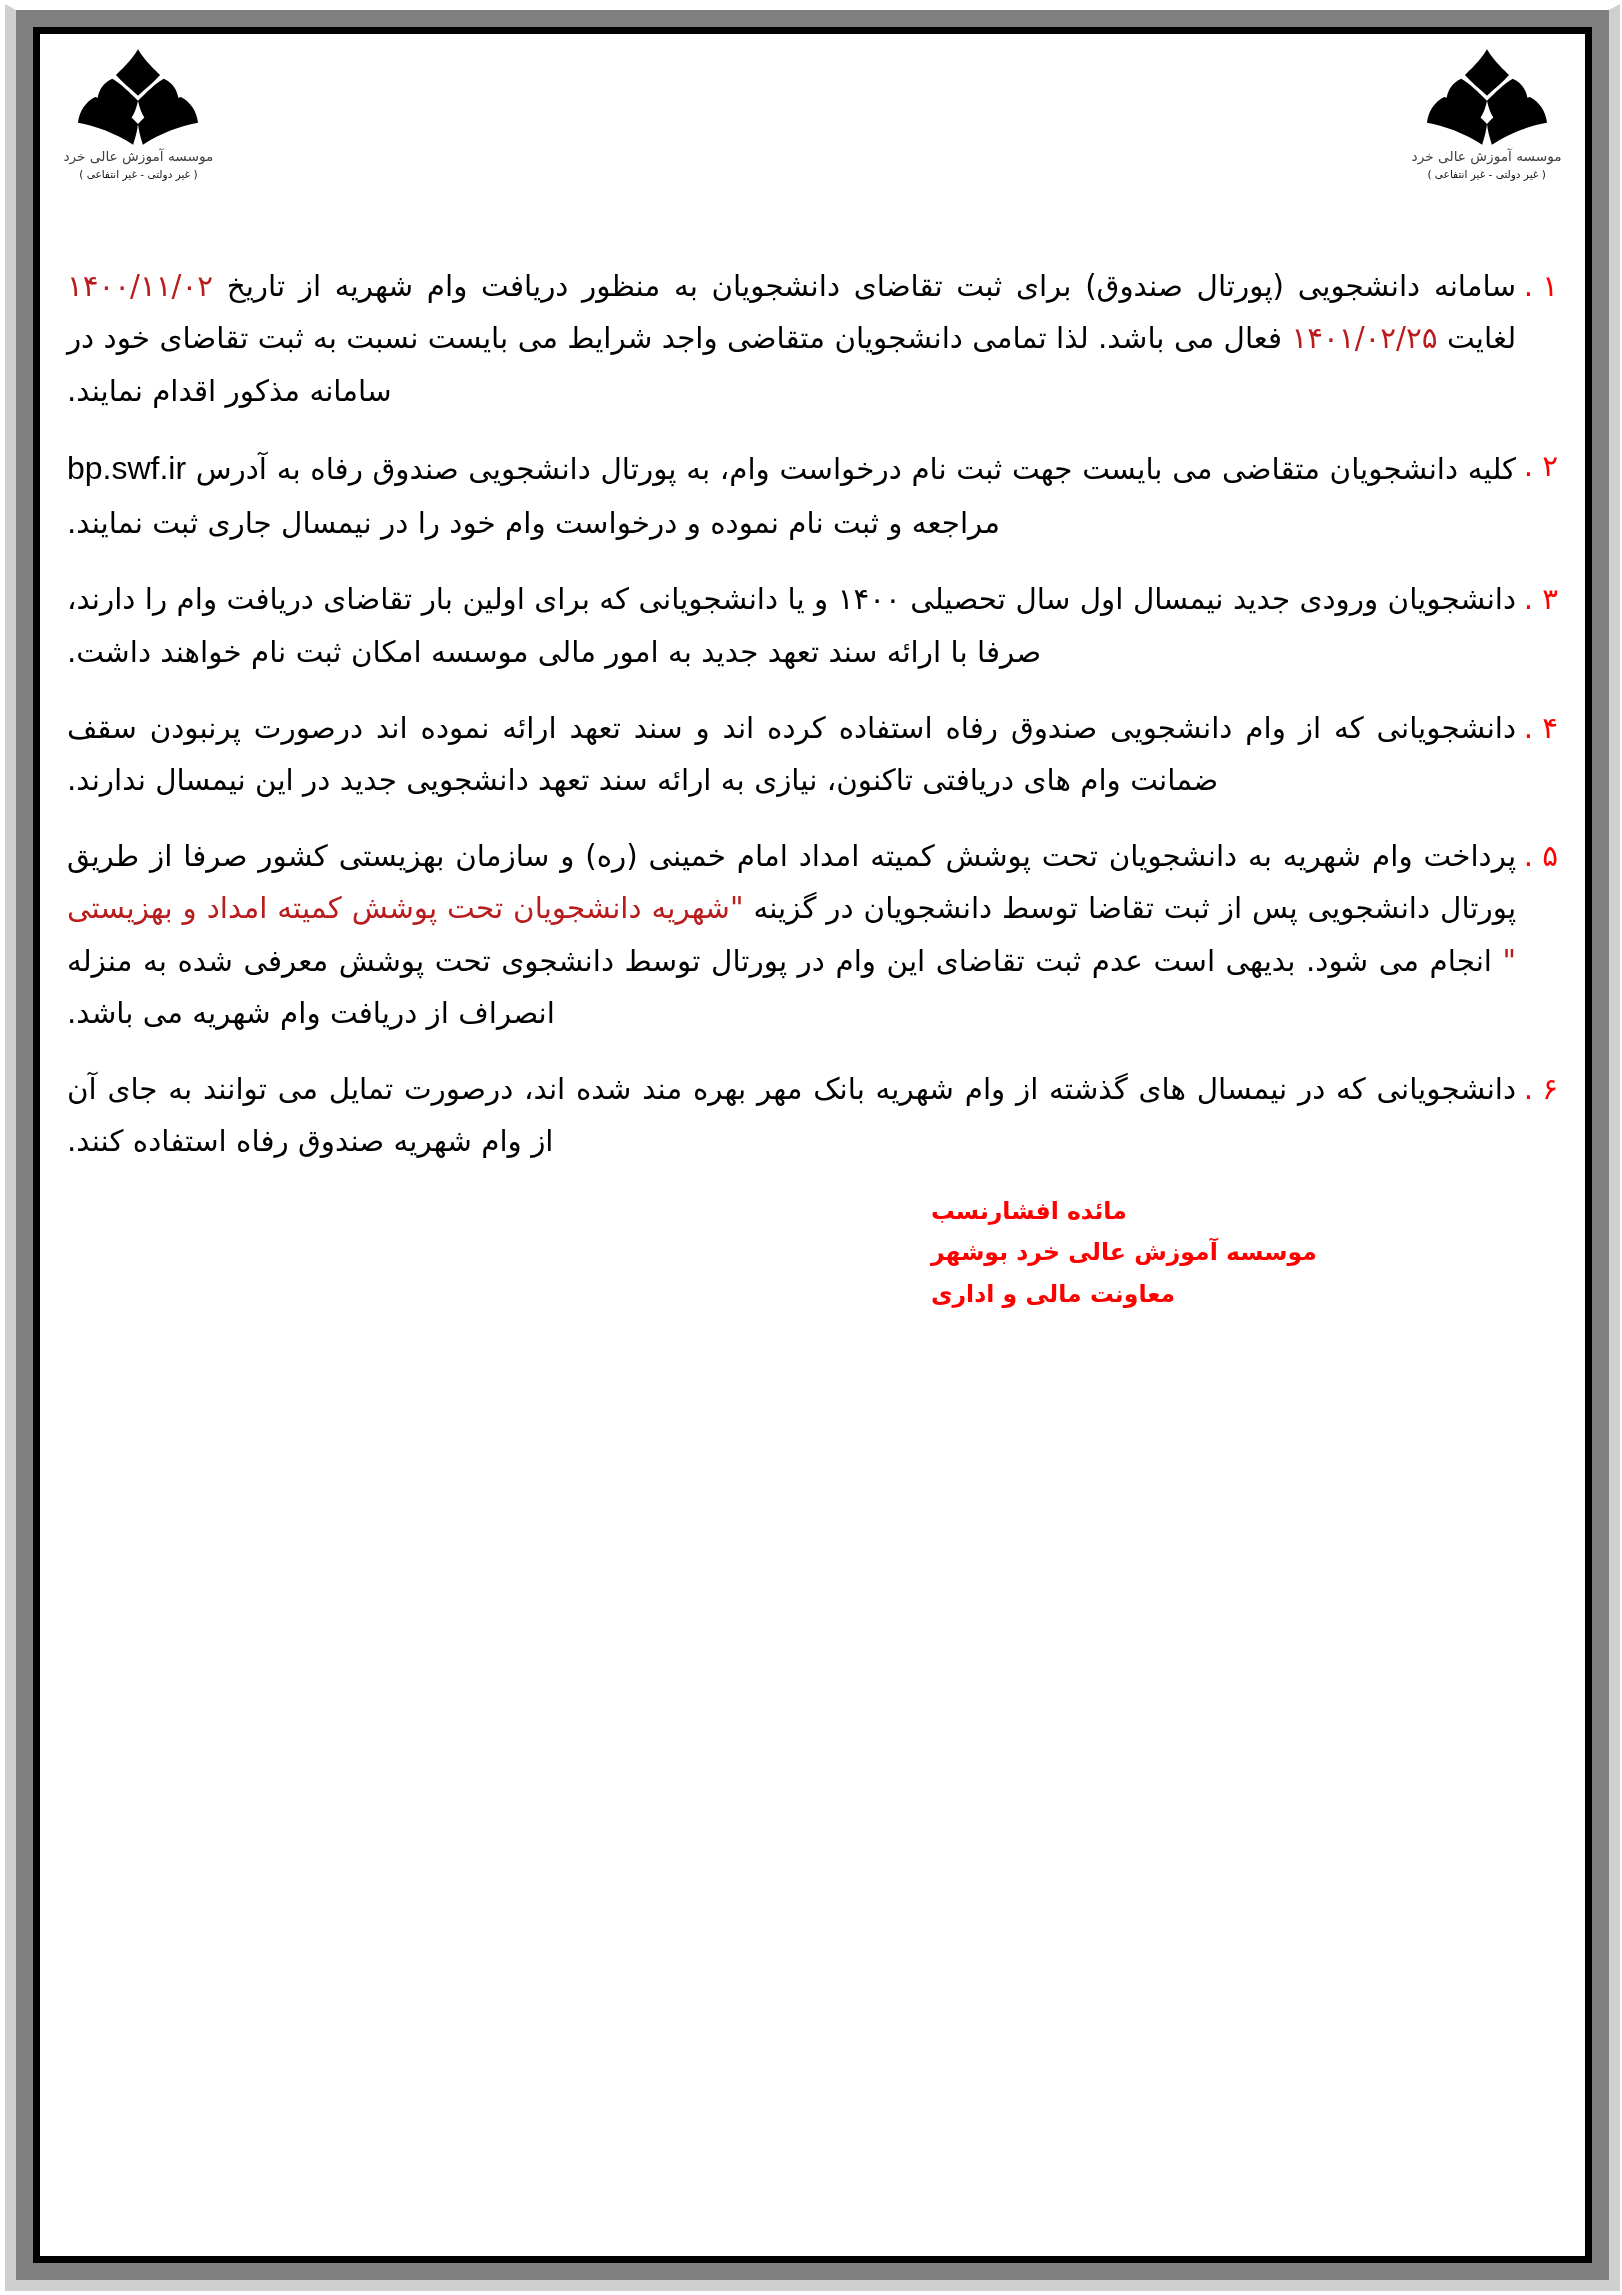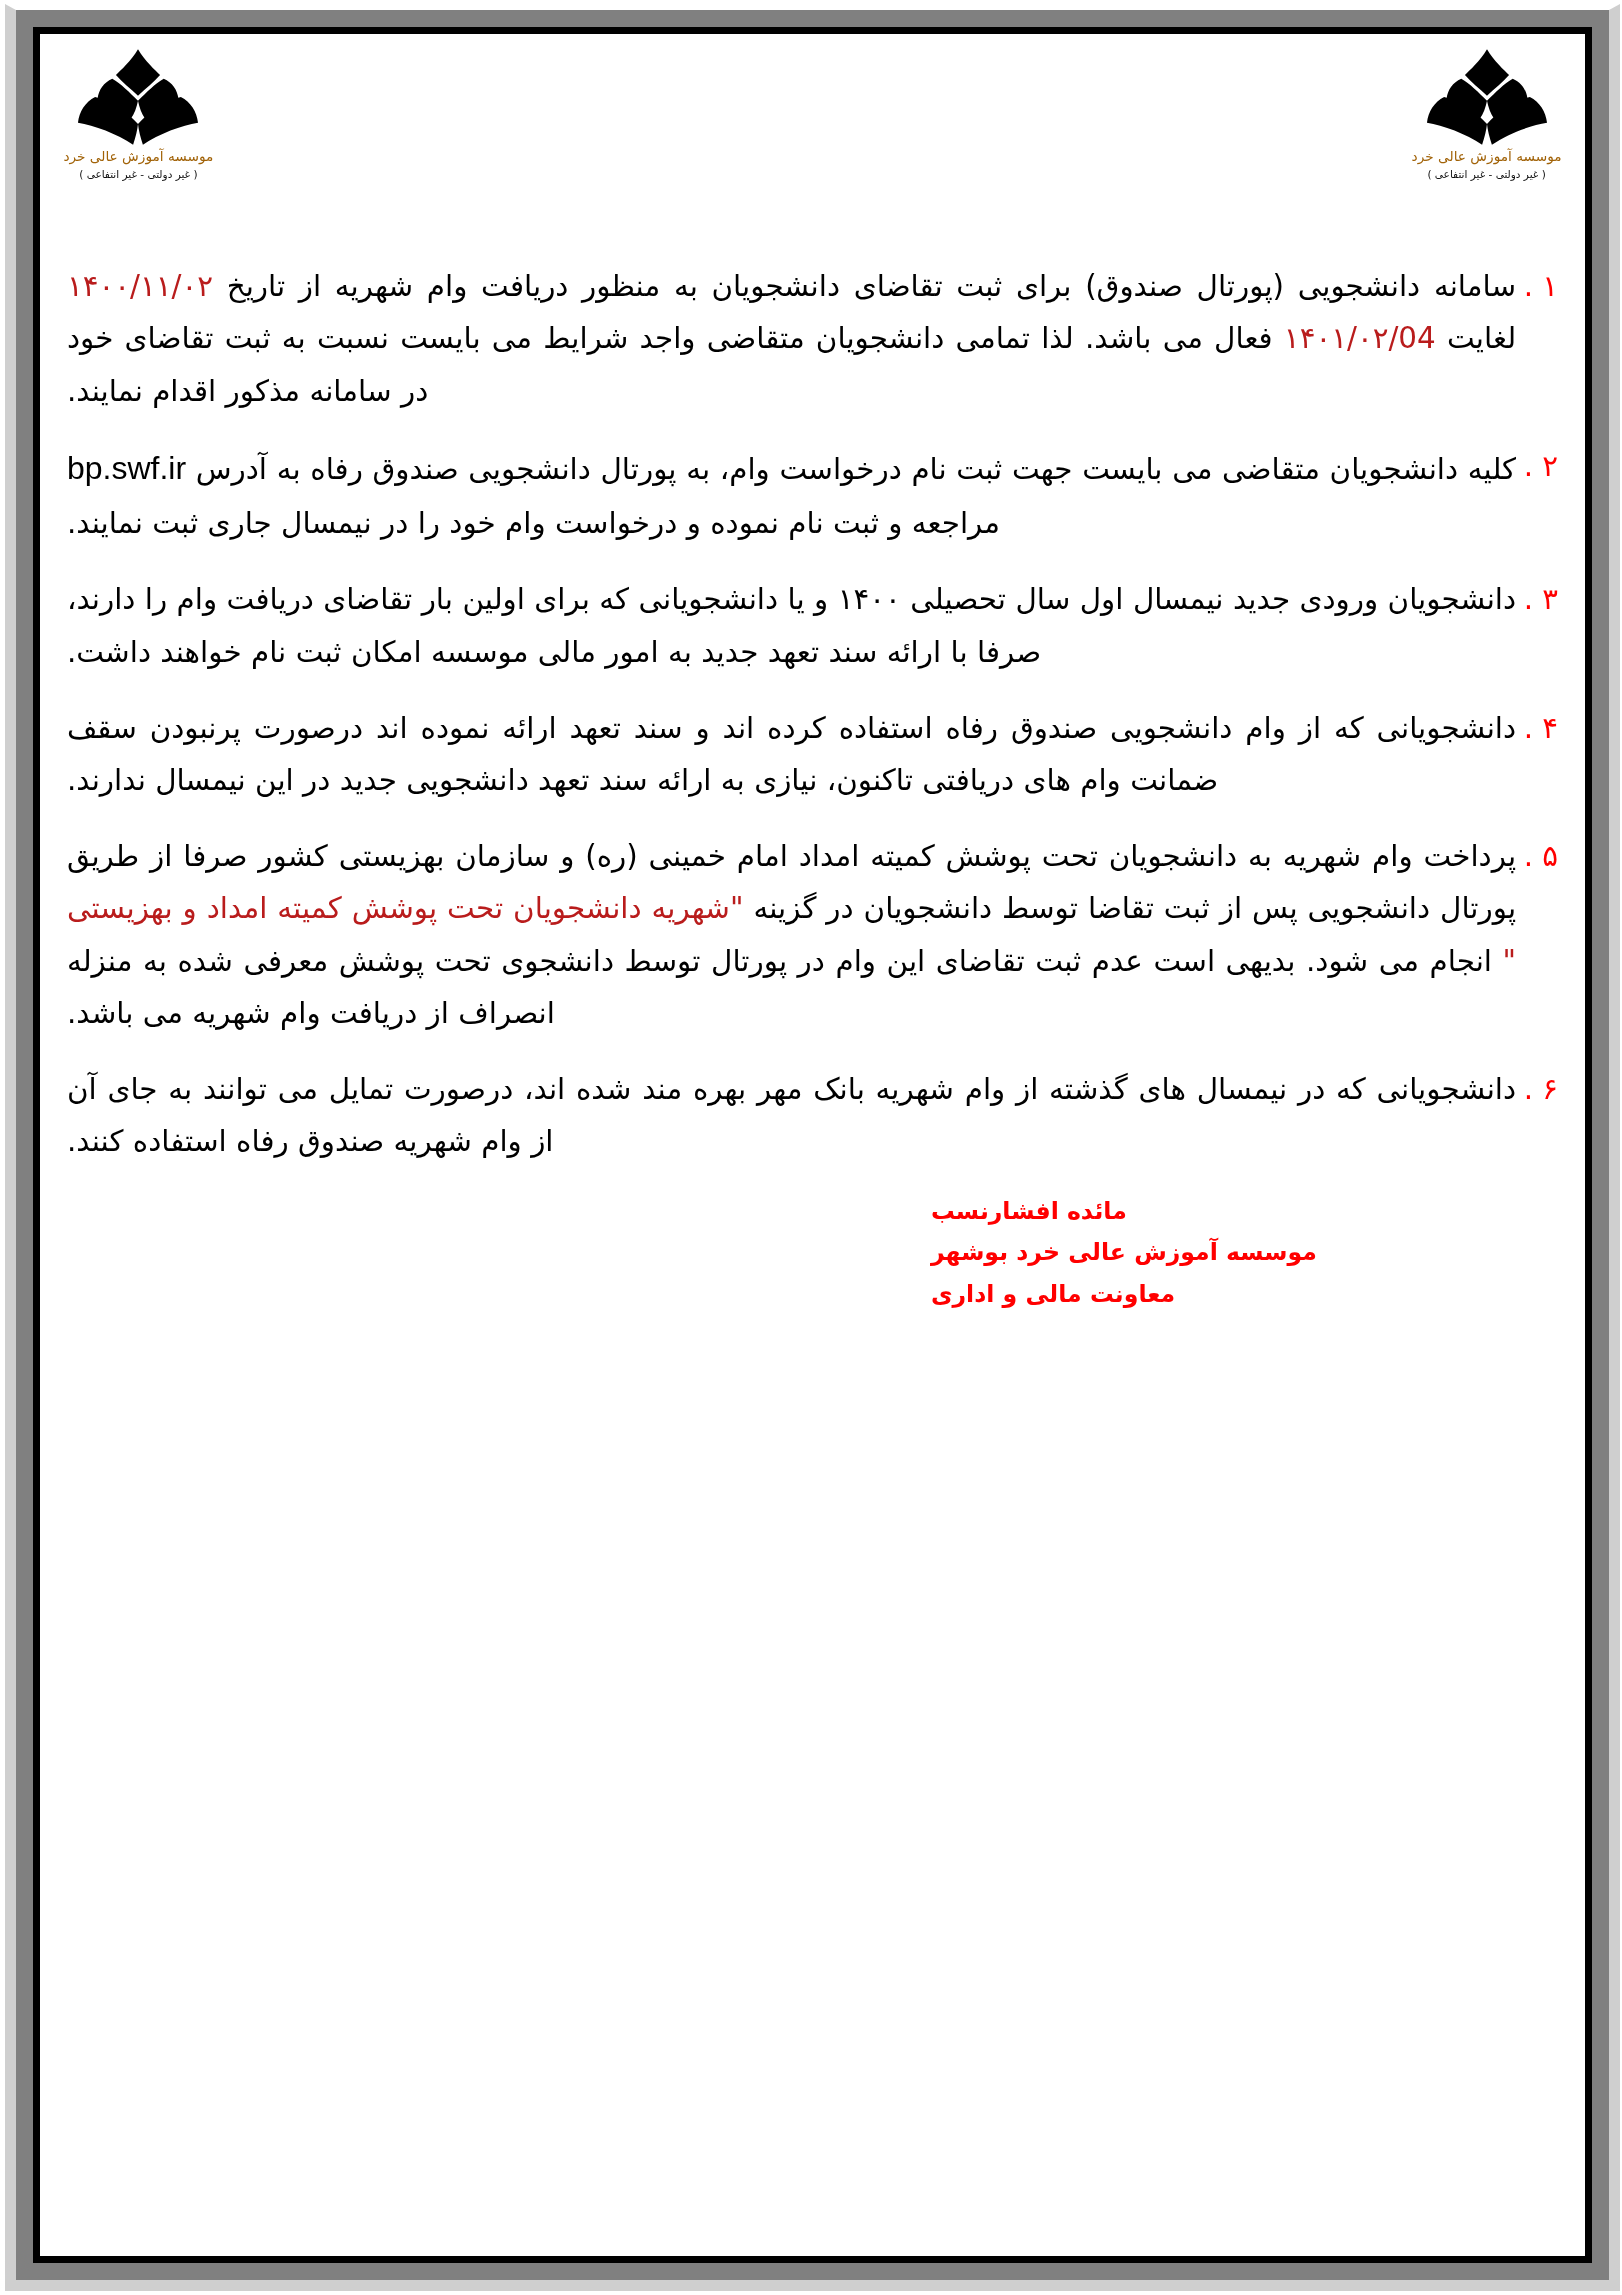"موسسه آموزش عالی خرد" .logo-caption { color: #a16207 -> #404040 }
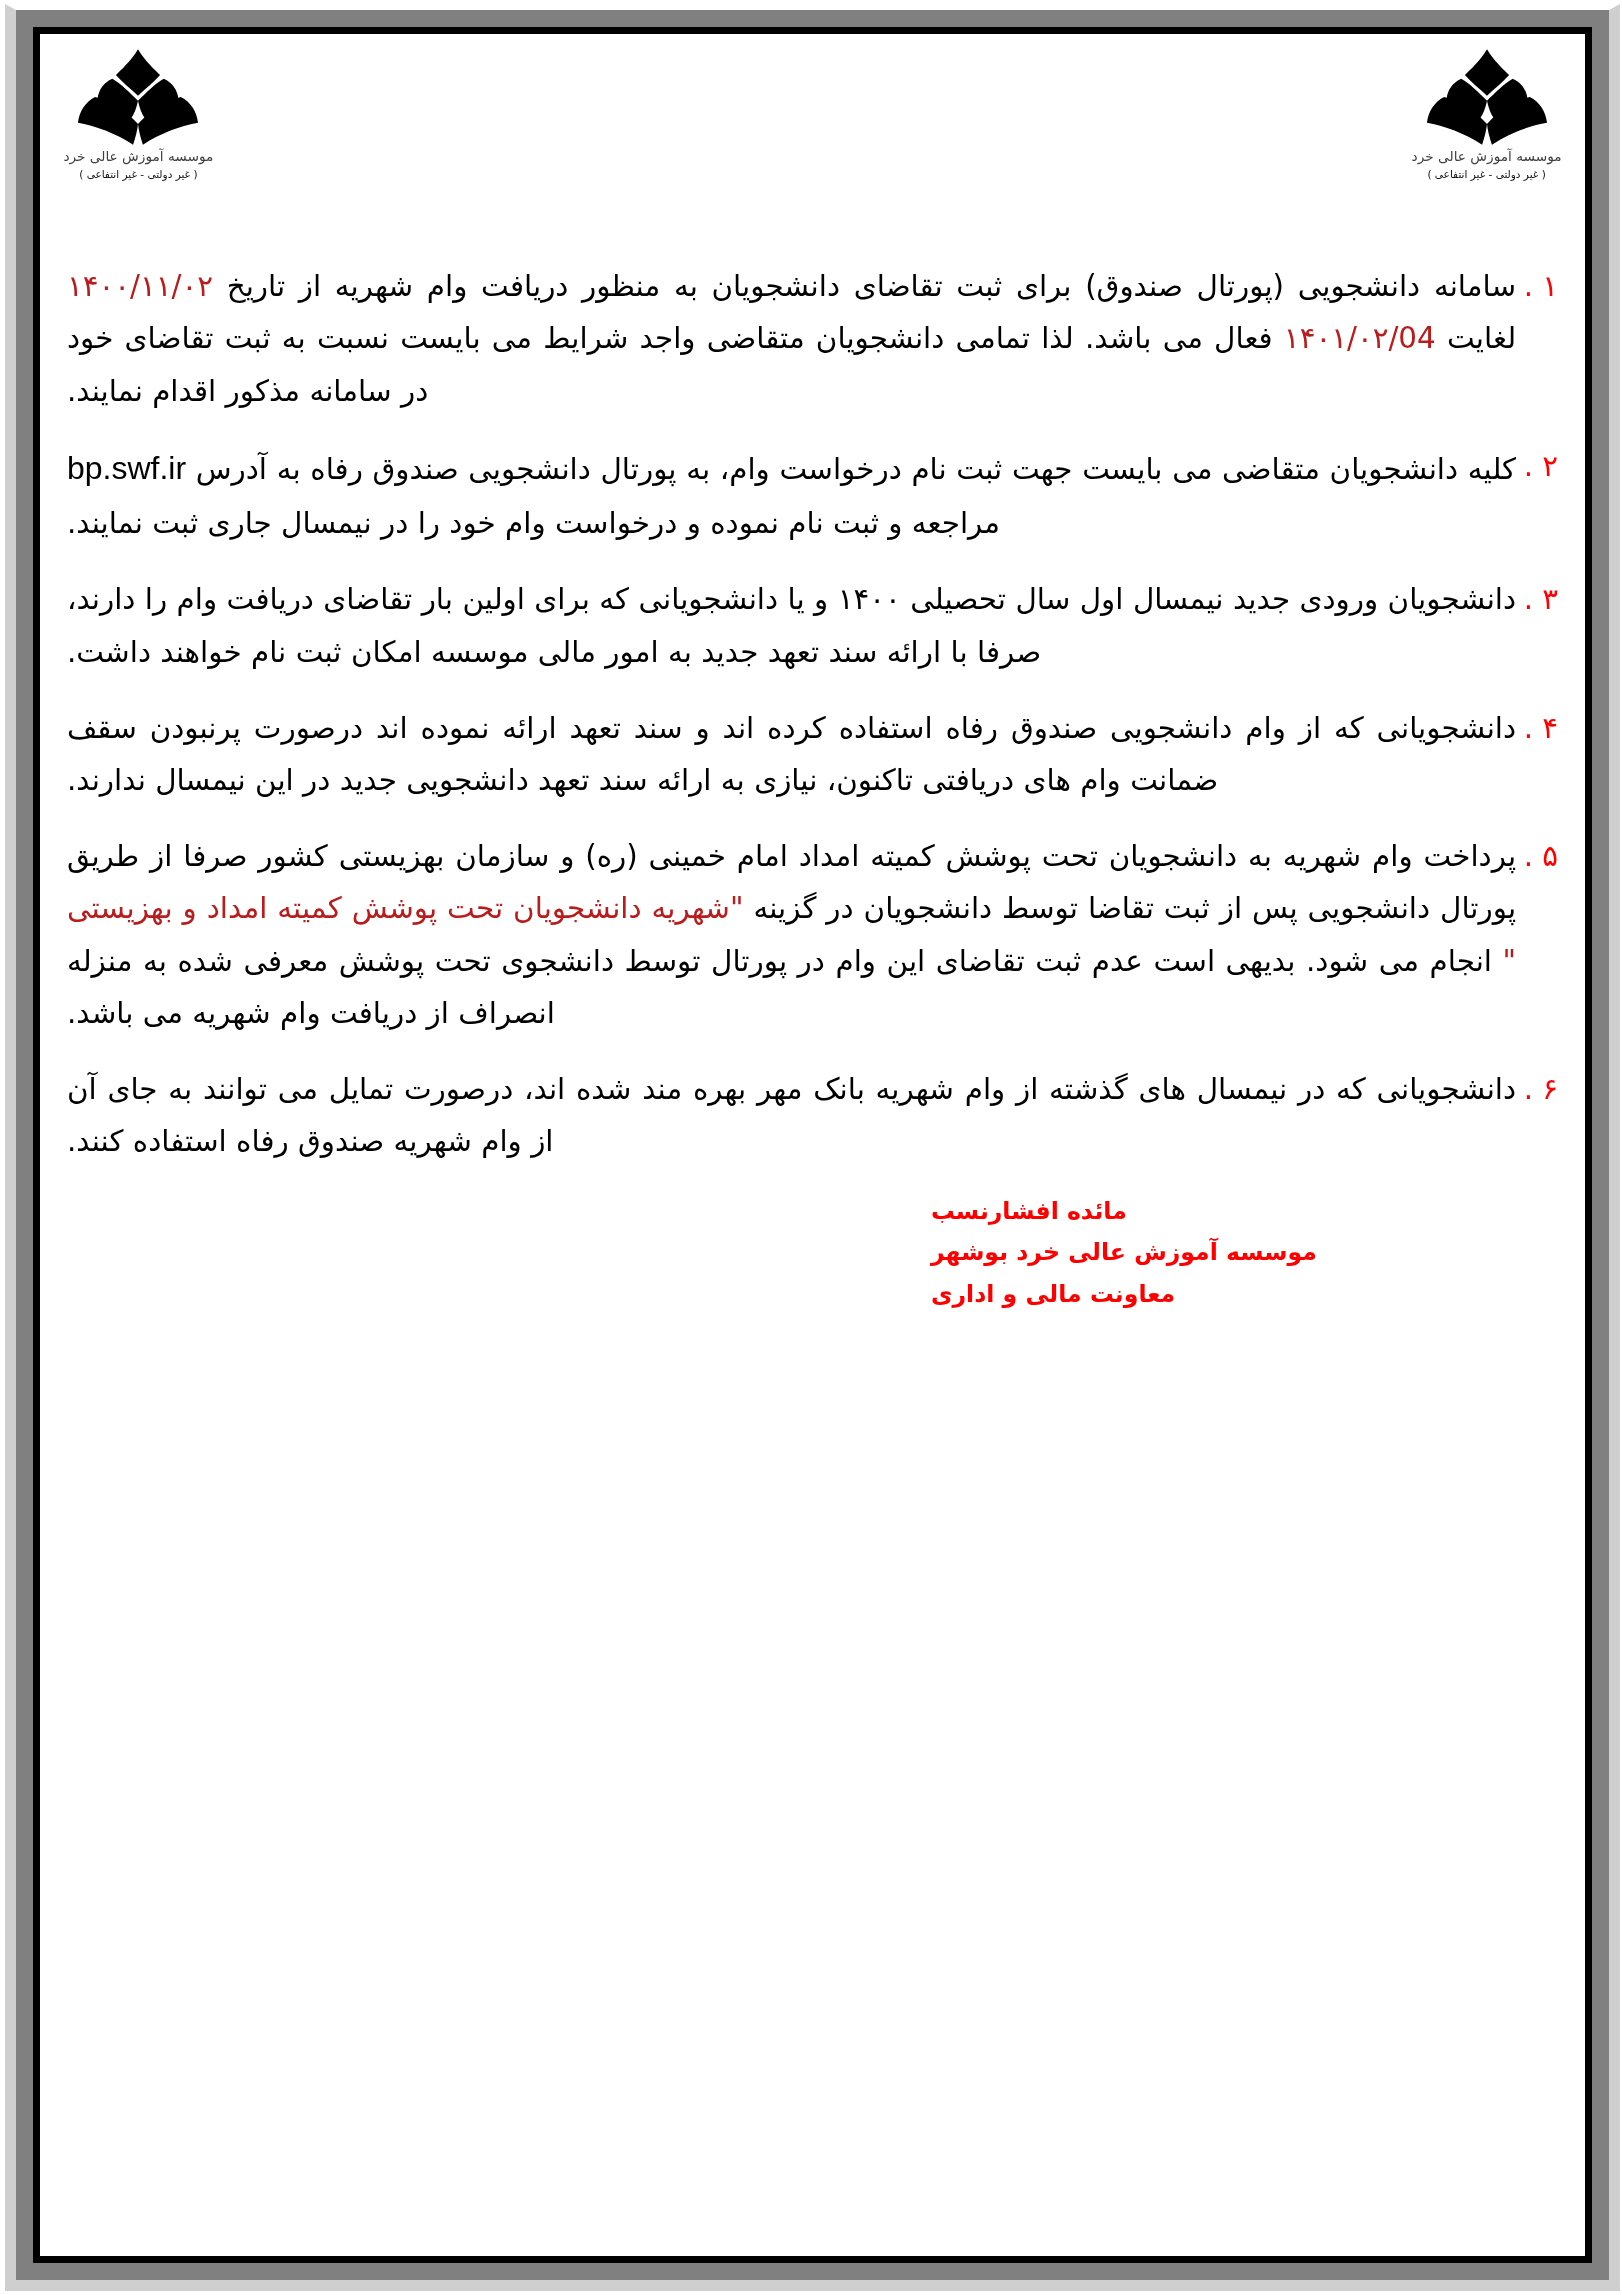"۱۴۰۱/۰۲/04" span.red { text: ۱۴۰۱/۰۲/04 -> ۱۴۰۱/۰۲/۲۵ }
